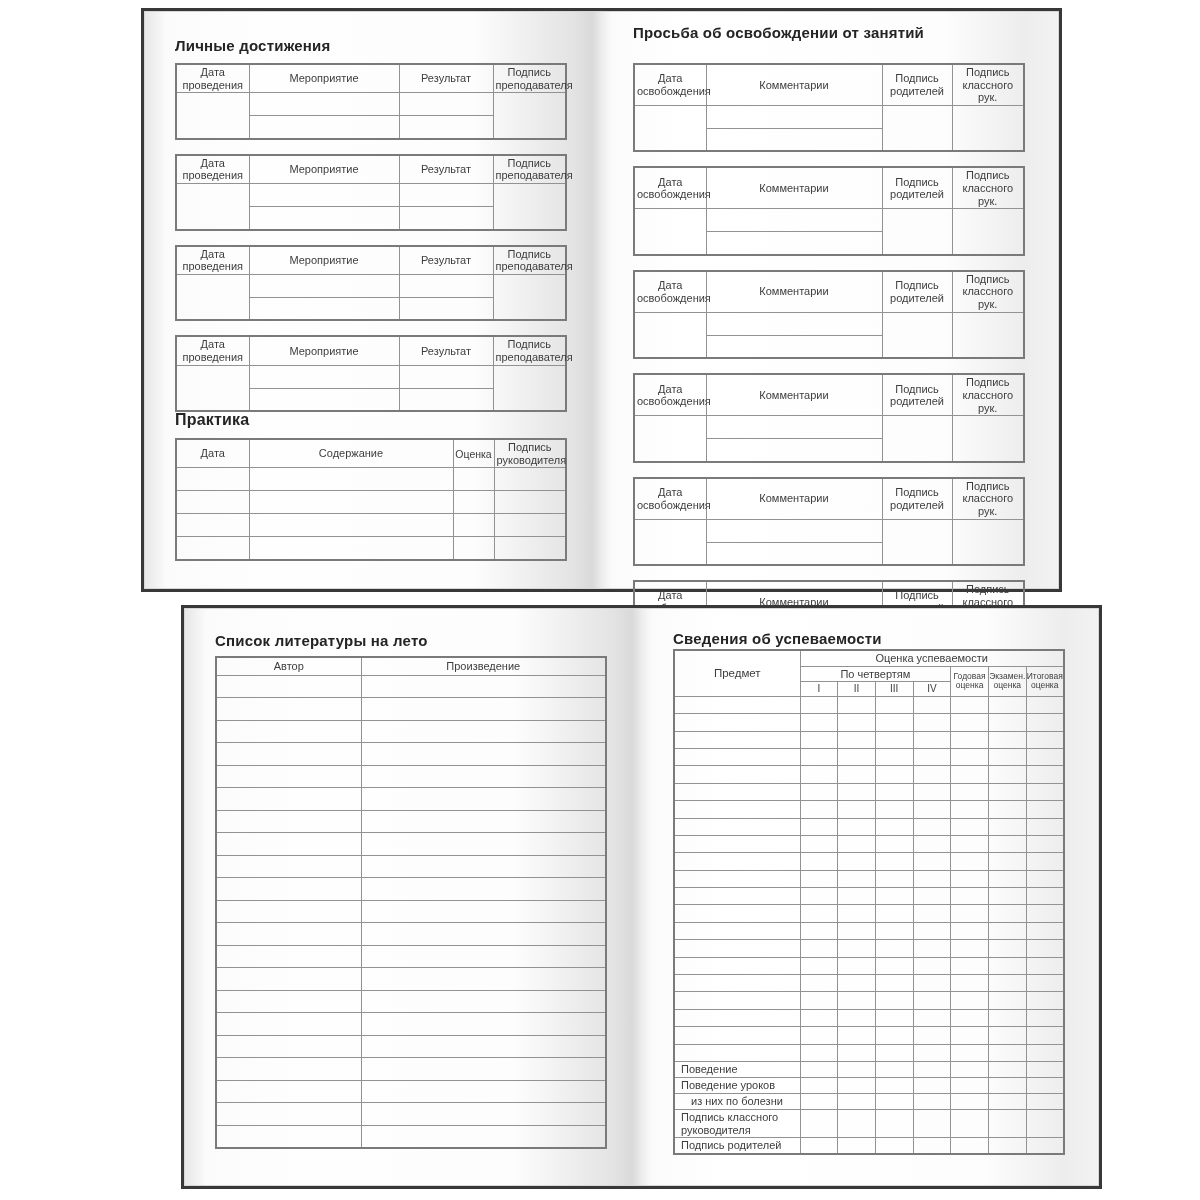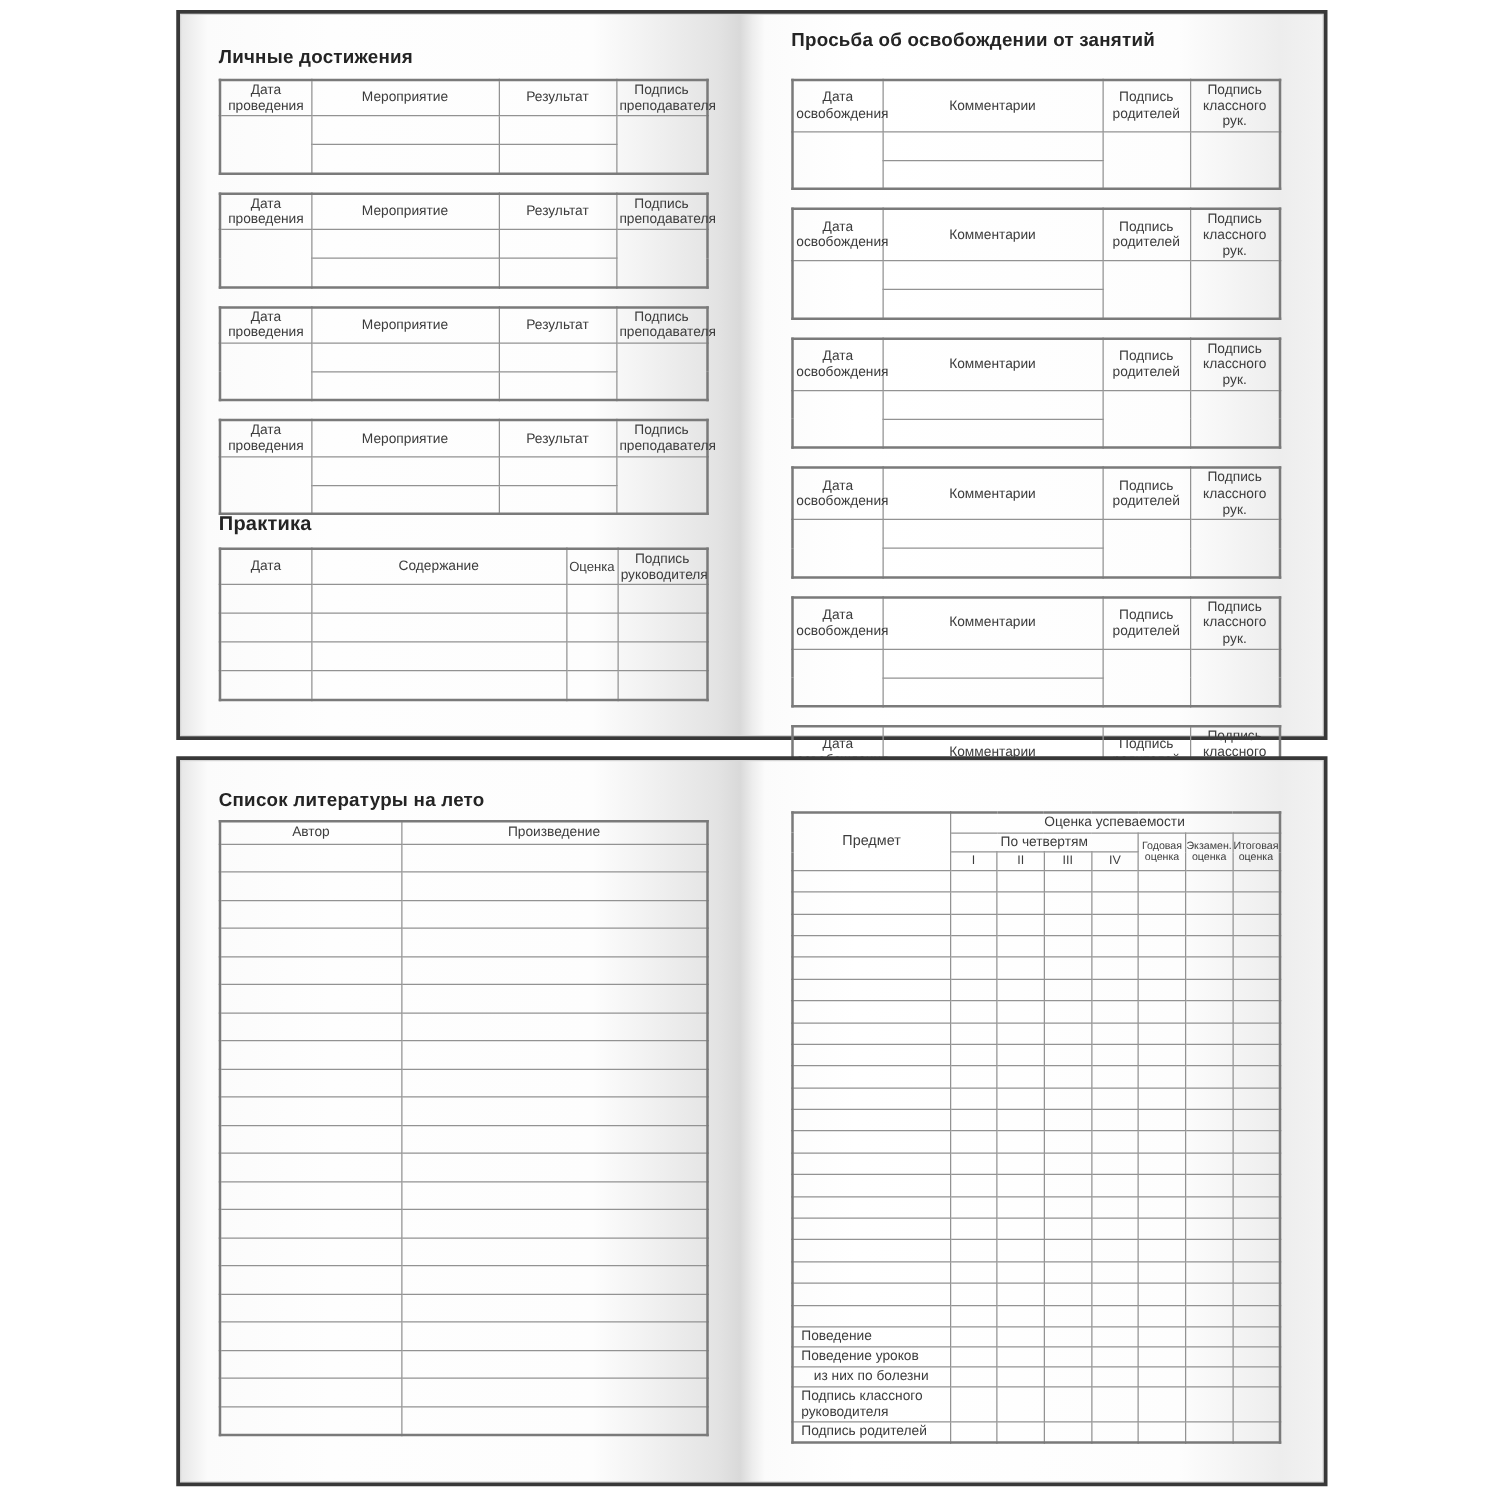"Список литературы на лето" #spread-bottom { margin-left: none -> 40px }
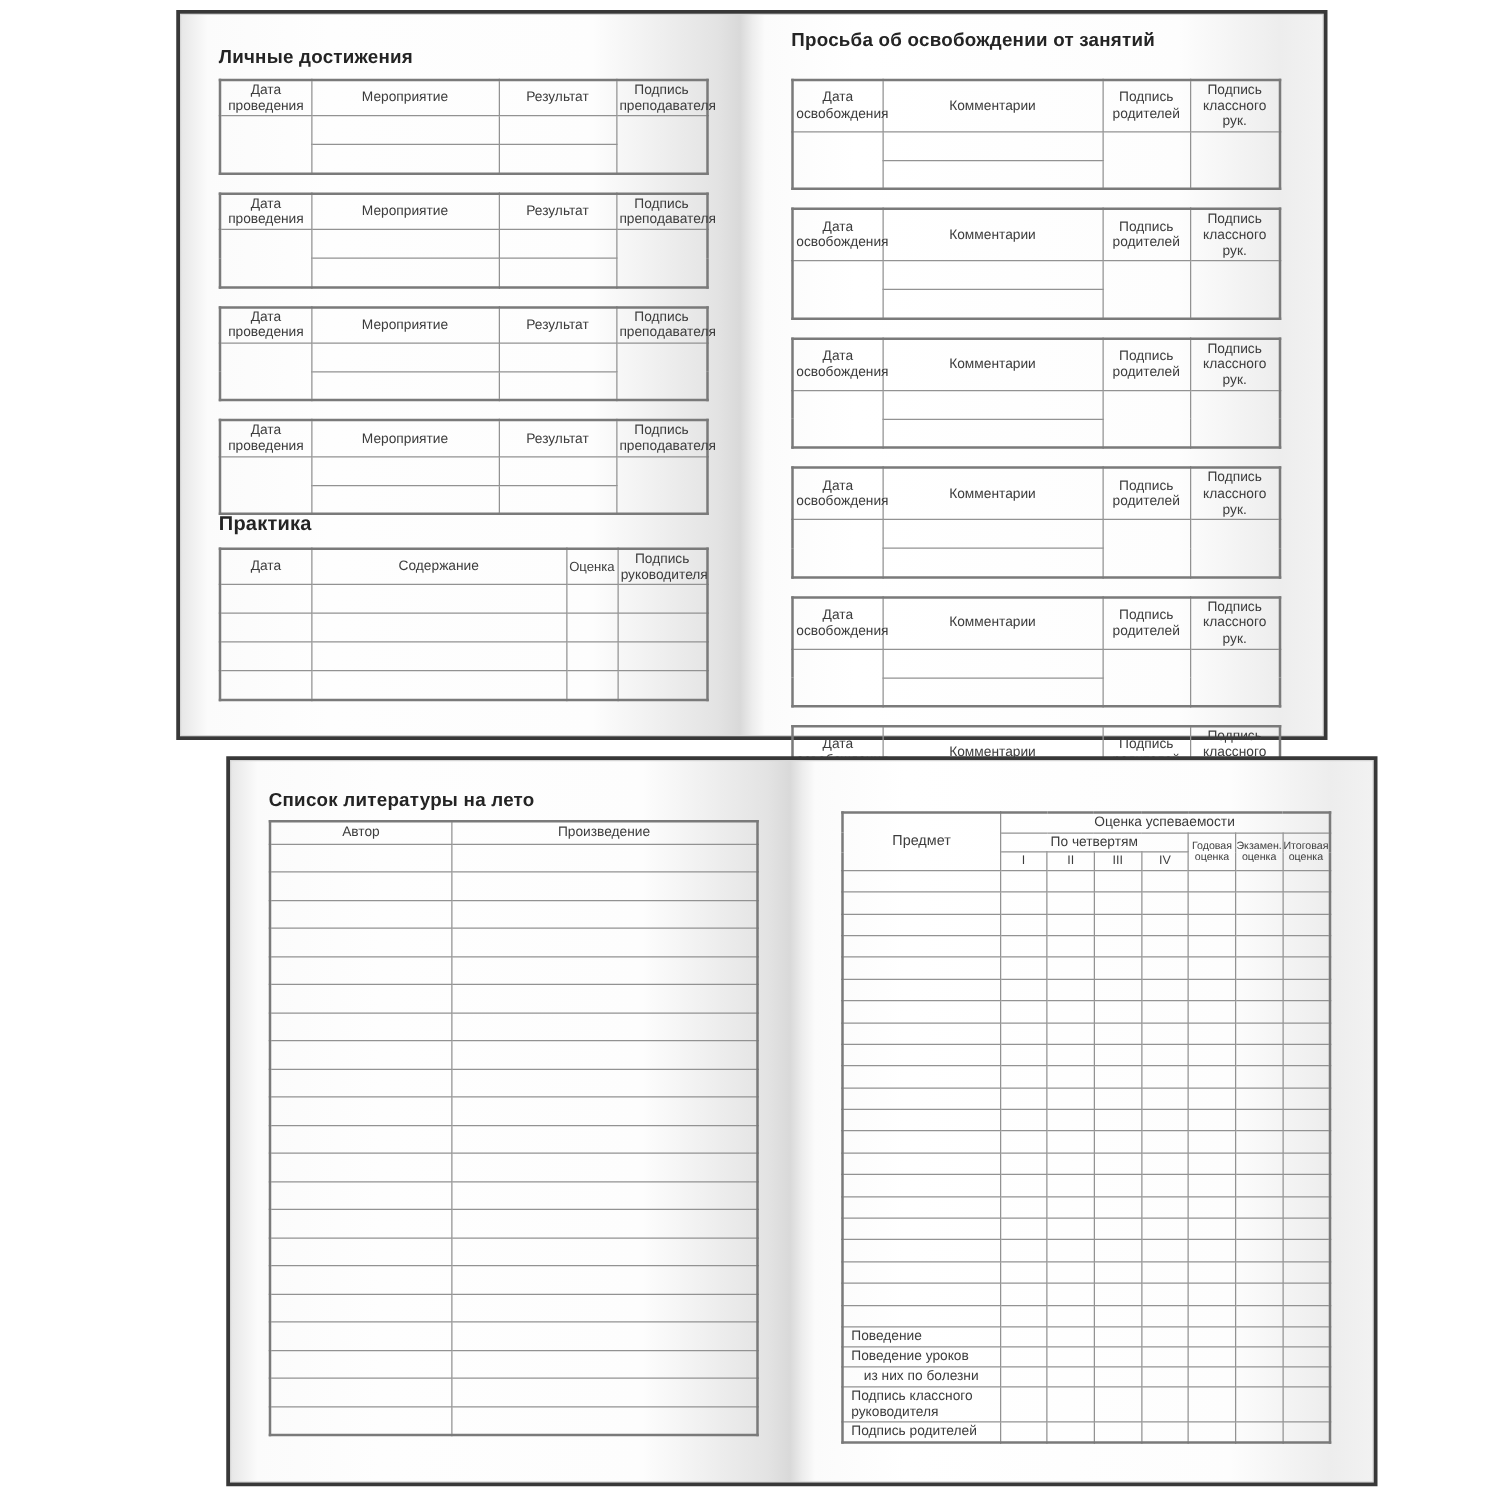"Сведения об успеваемости" div.abs { html: none -> <div>Сведения об успеваемости</div> }
